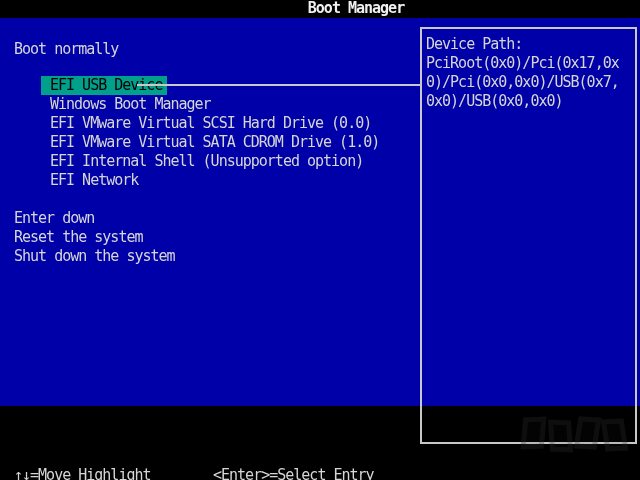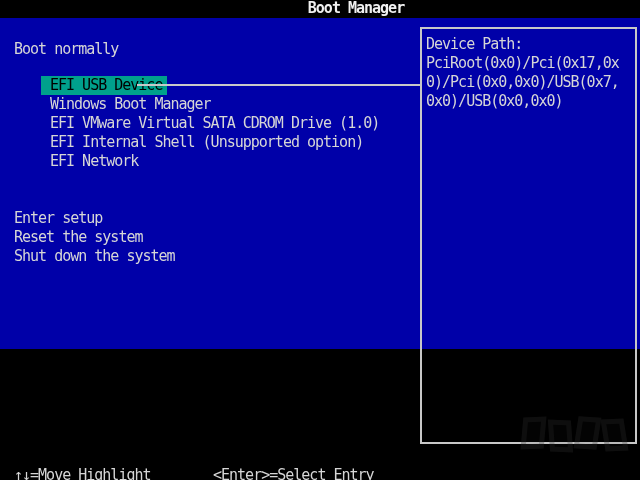"Boot normally" .screen { height: 331px -> 388px }
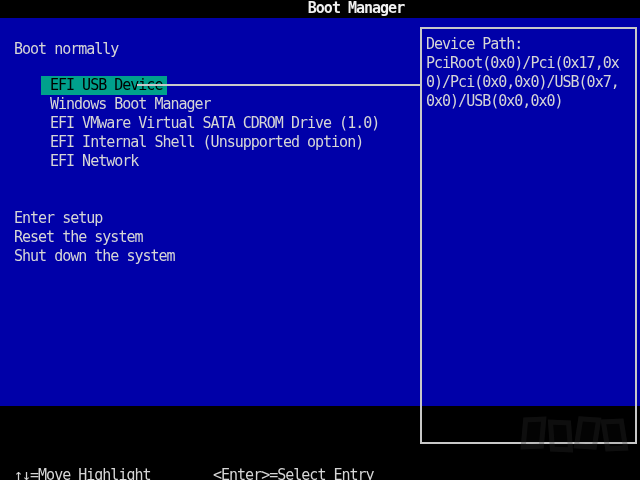"EFI VMware Virtual SCSI Hard" div.row { html: none -> <div>EFI VMware Virtual SCSI Hard Drive (0.0)</div> }
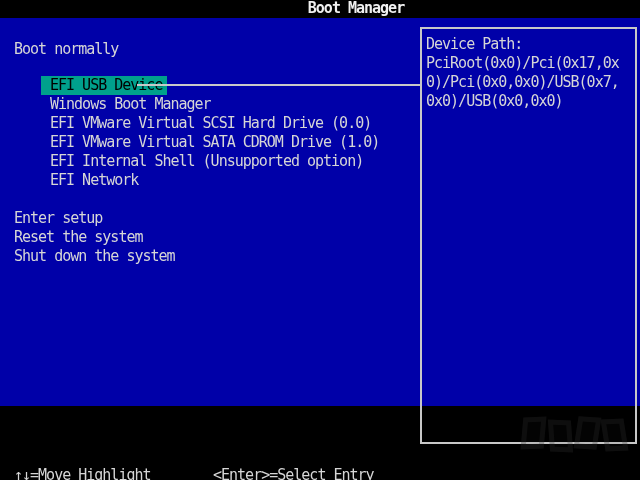"Enter setup" div.row { text: setup -> down }
